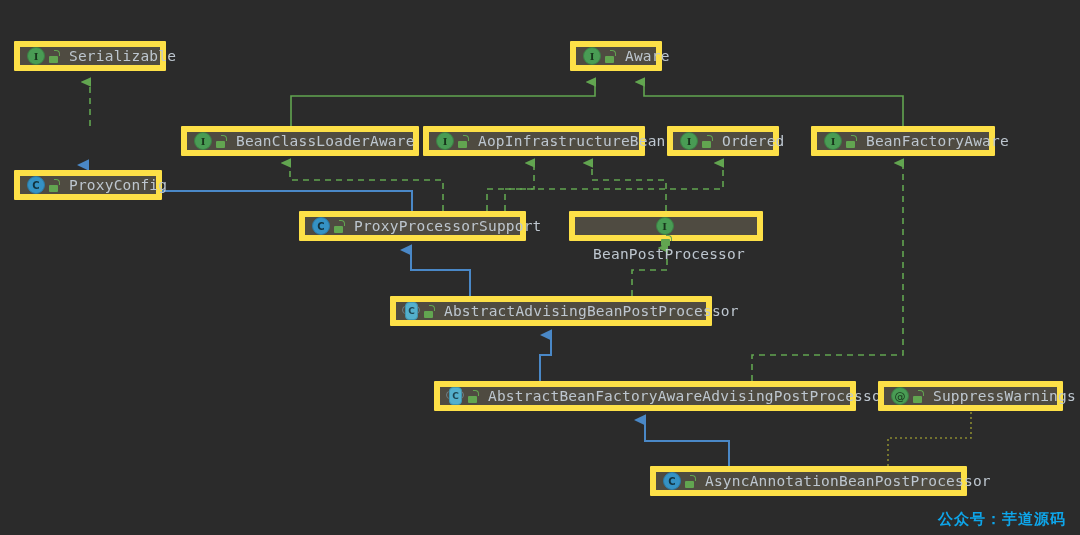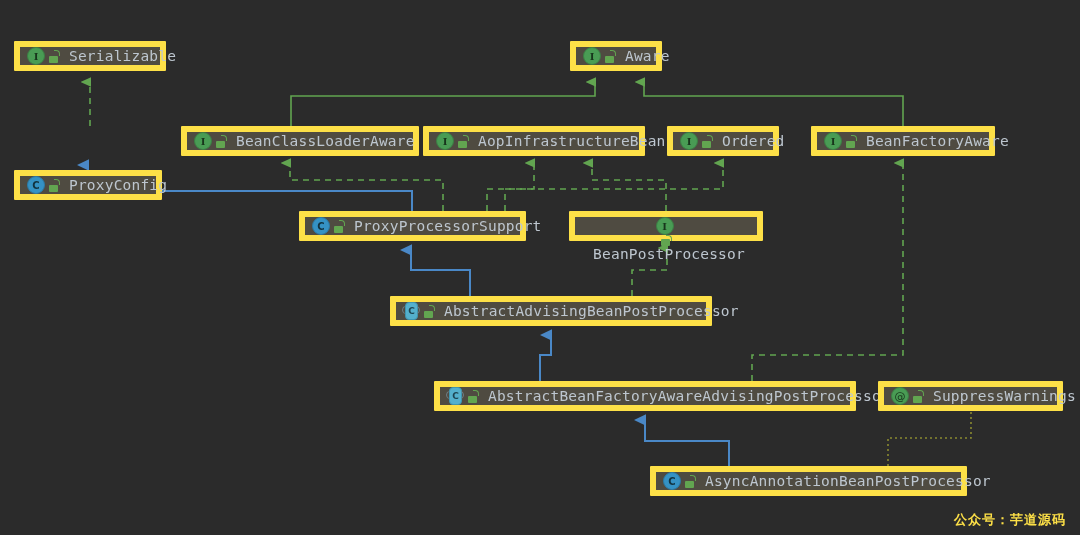"公众号：芋道源码" .watermark { color: #fde047 -> #0ea5e9; font-size: 13px -> 15px }
